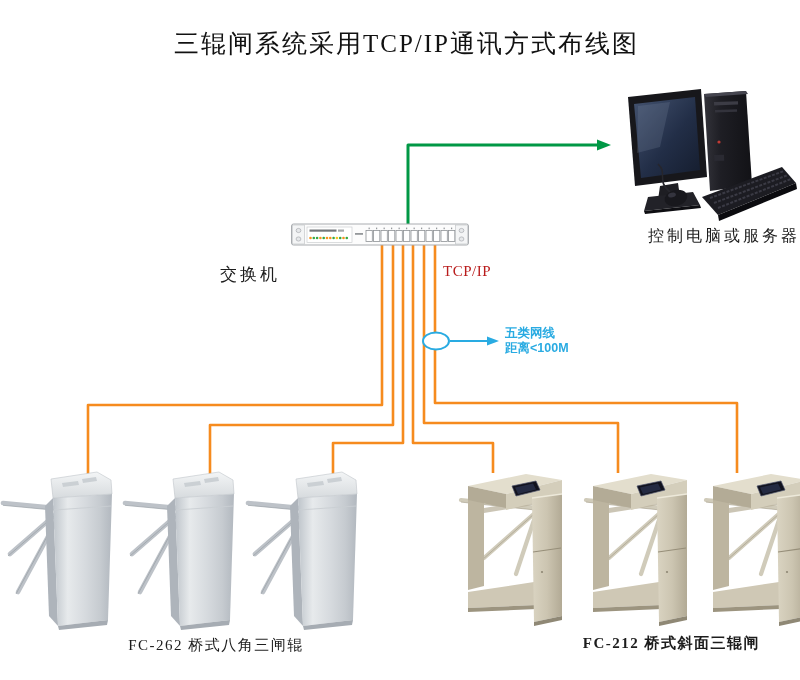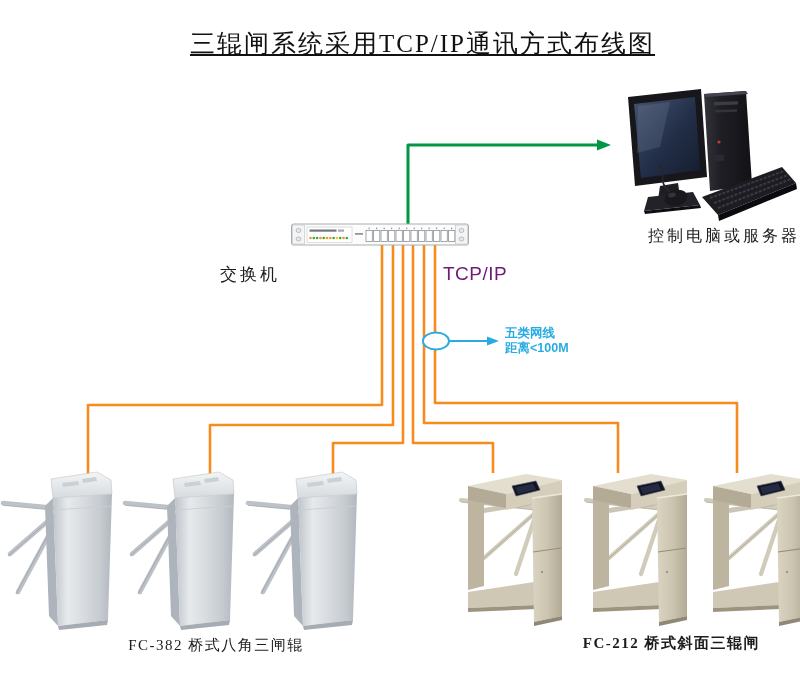"三辊闸系统采用TCP/IP通讯方式布线图" #title { left: 190px -> 174px; text-decoration: underline -> none }
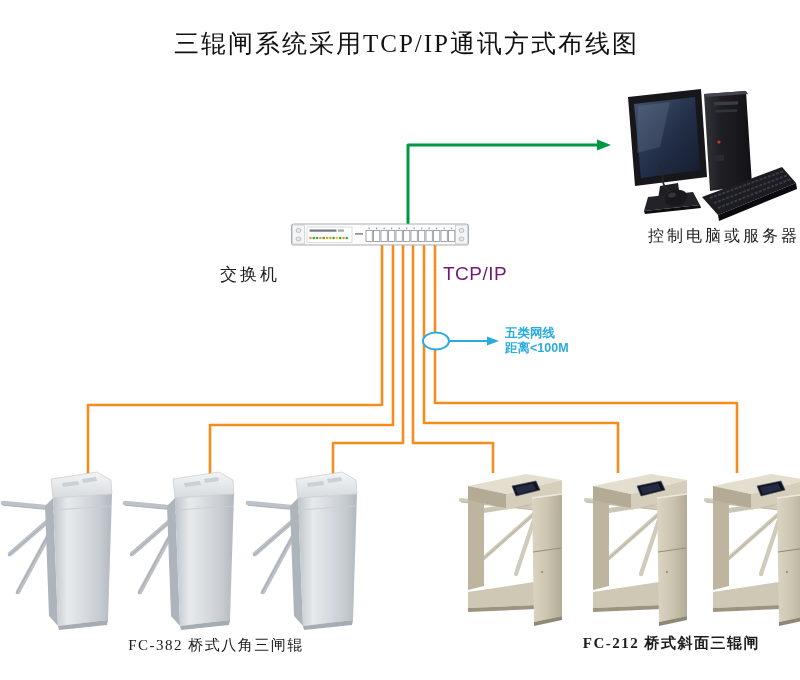"TCP/IP" #tcpip-label { color: #701a75 -> #b91c1c; font-family: Liberation Sans, sans-serif -> Liberation Serif, serif; font-size: 19px -> 15px }
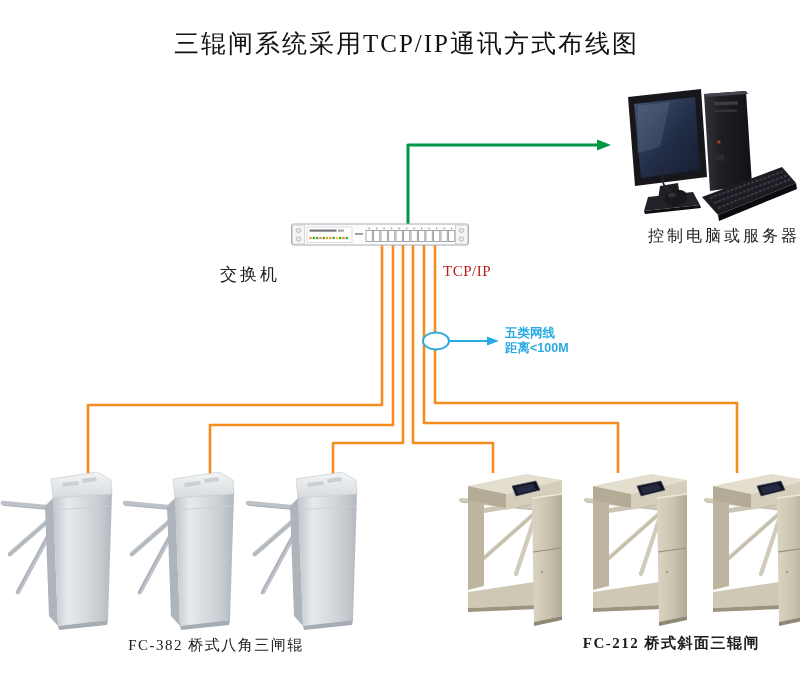"FC-382 桥式八角三闸辊" div.abs { text: FC-382 -> FC-262 }
